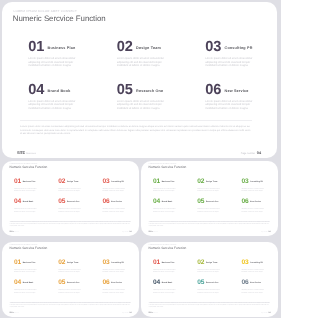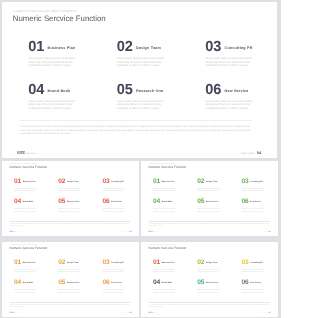"Numeric Sercvice Function" .slide { border-radius: none -> 10px }
